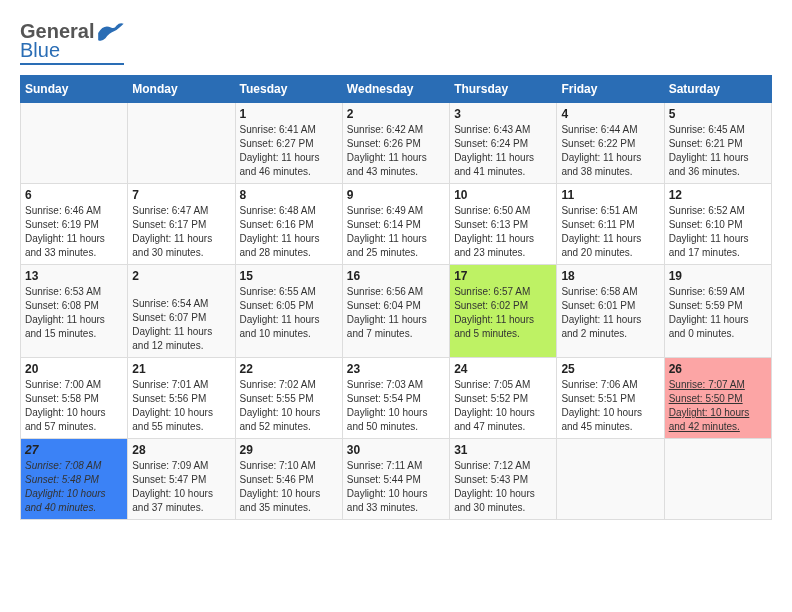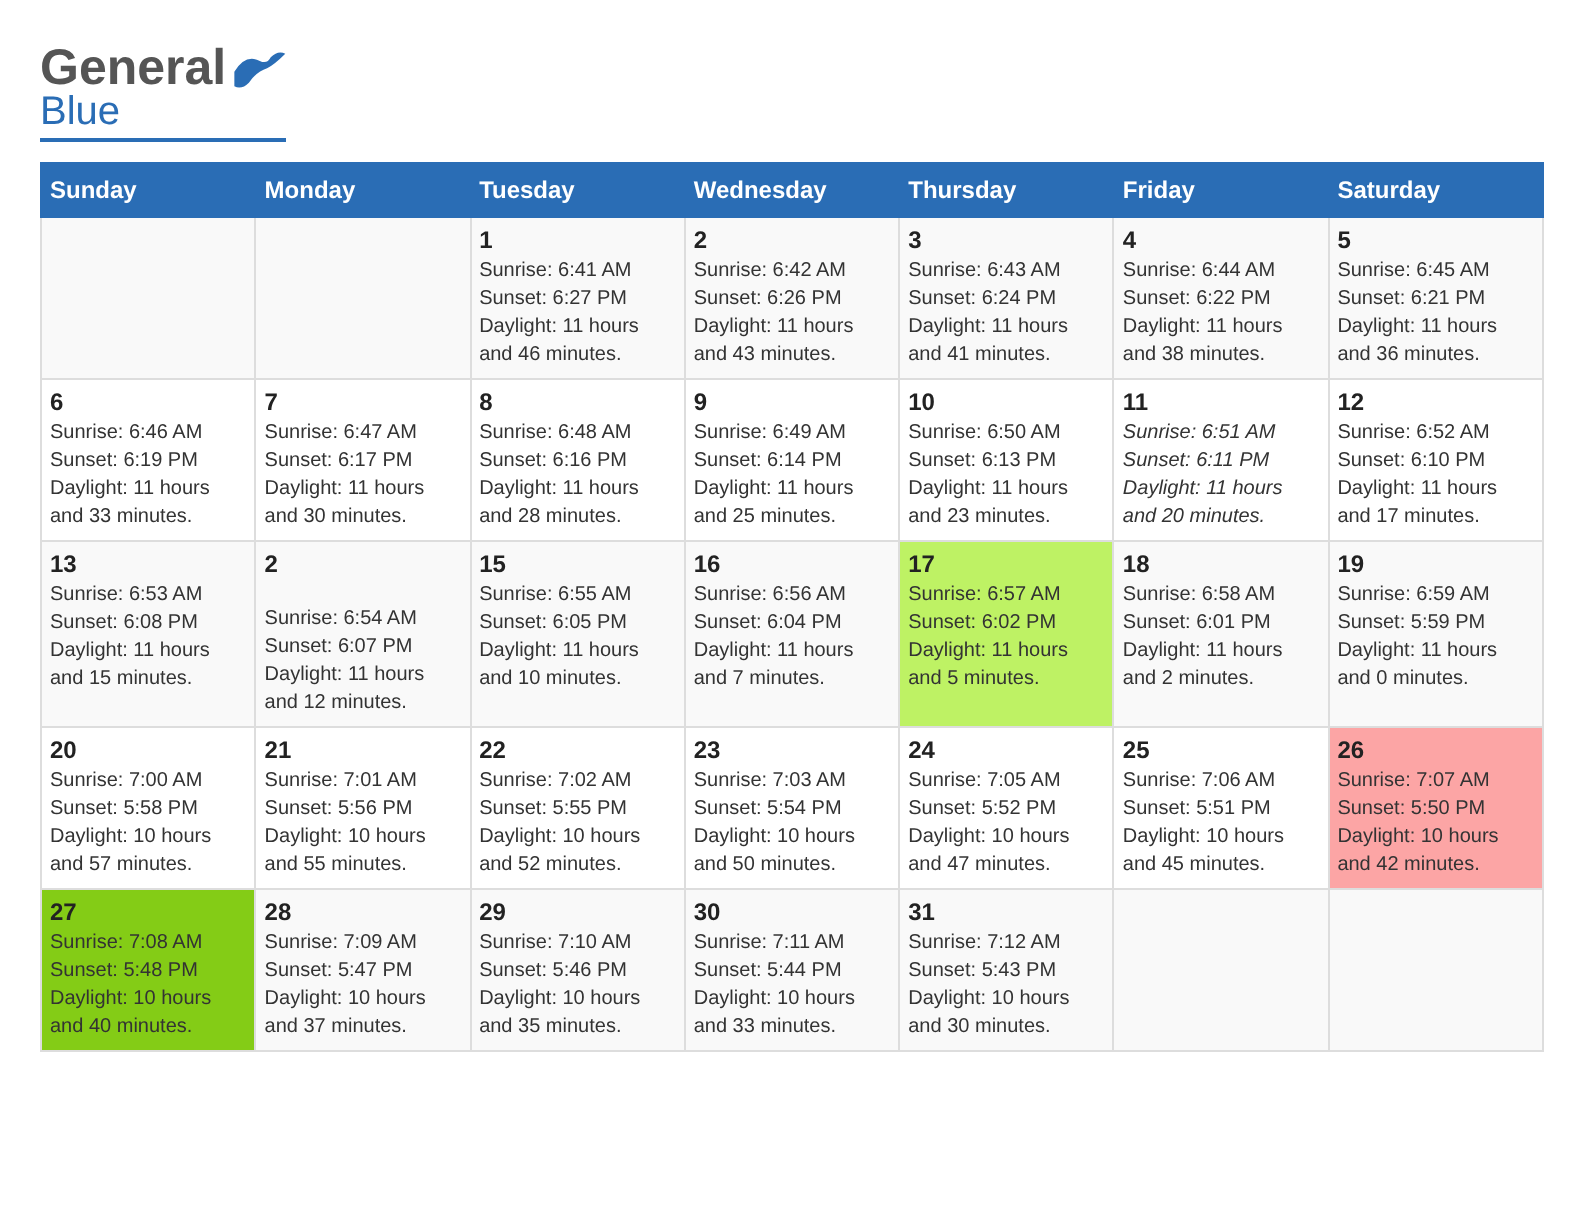"General" span { font-size: 25px -> 20px }
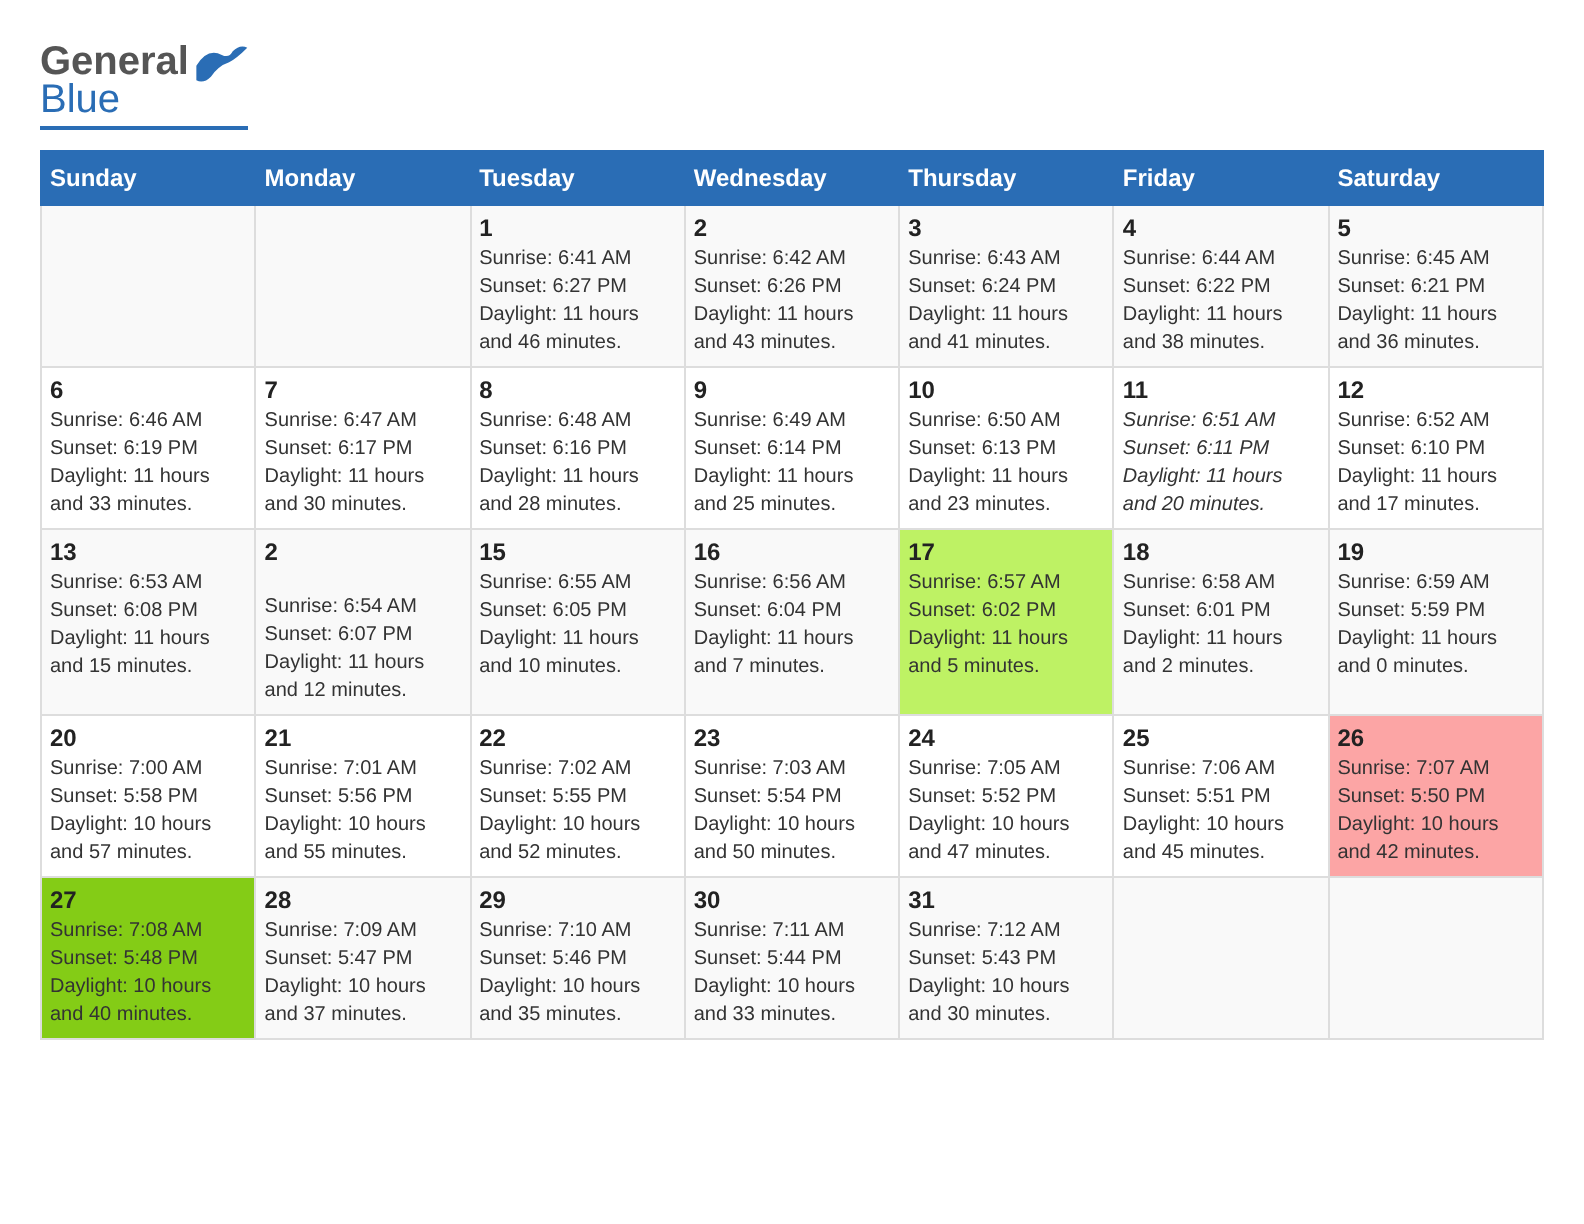"Sunrise: 6:51 AM" div.day-info { font-style: italic -> none }
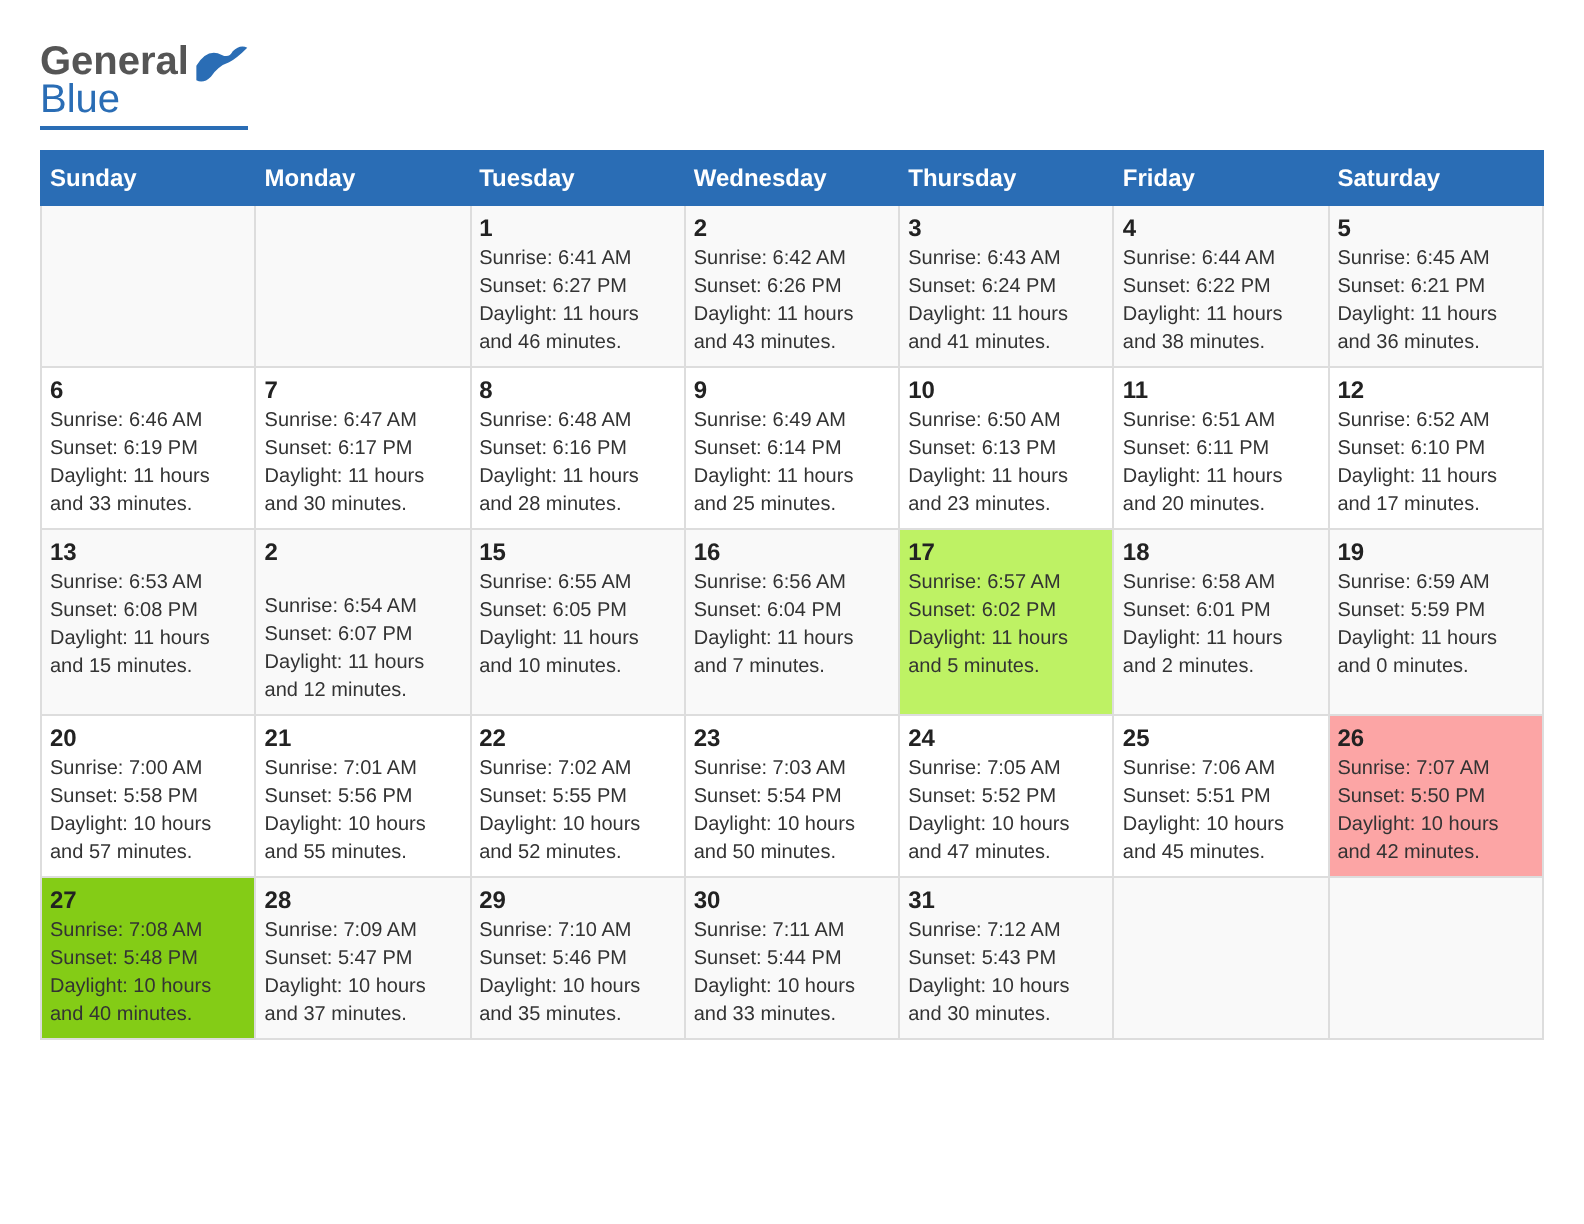"Sunrise: 7:07 AM" div.day-info { text-decoration: none -> underline }
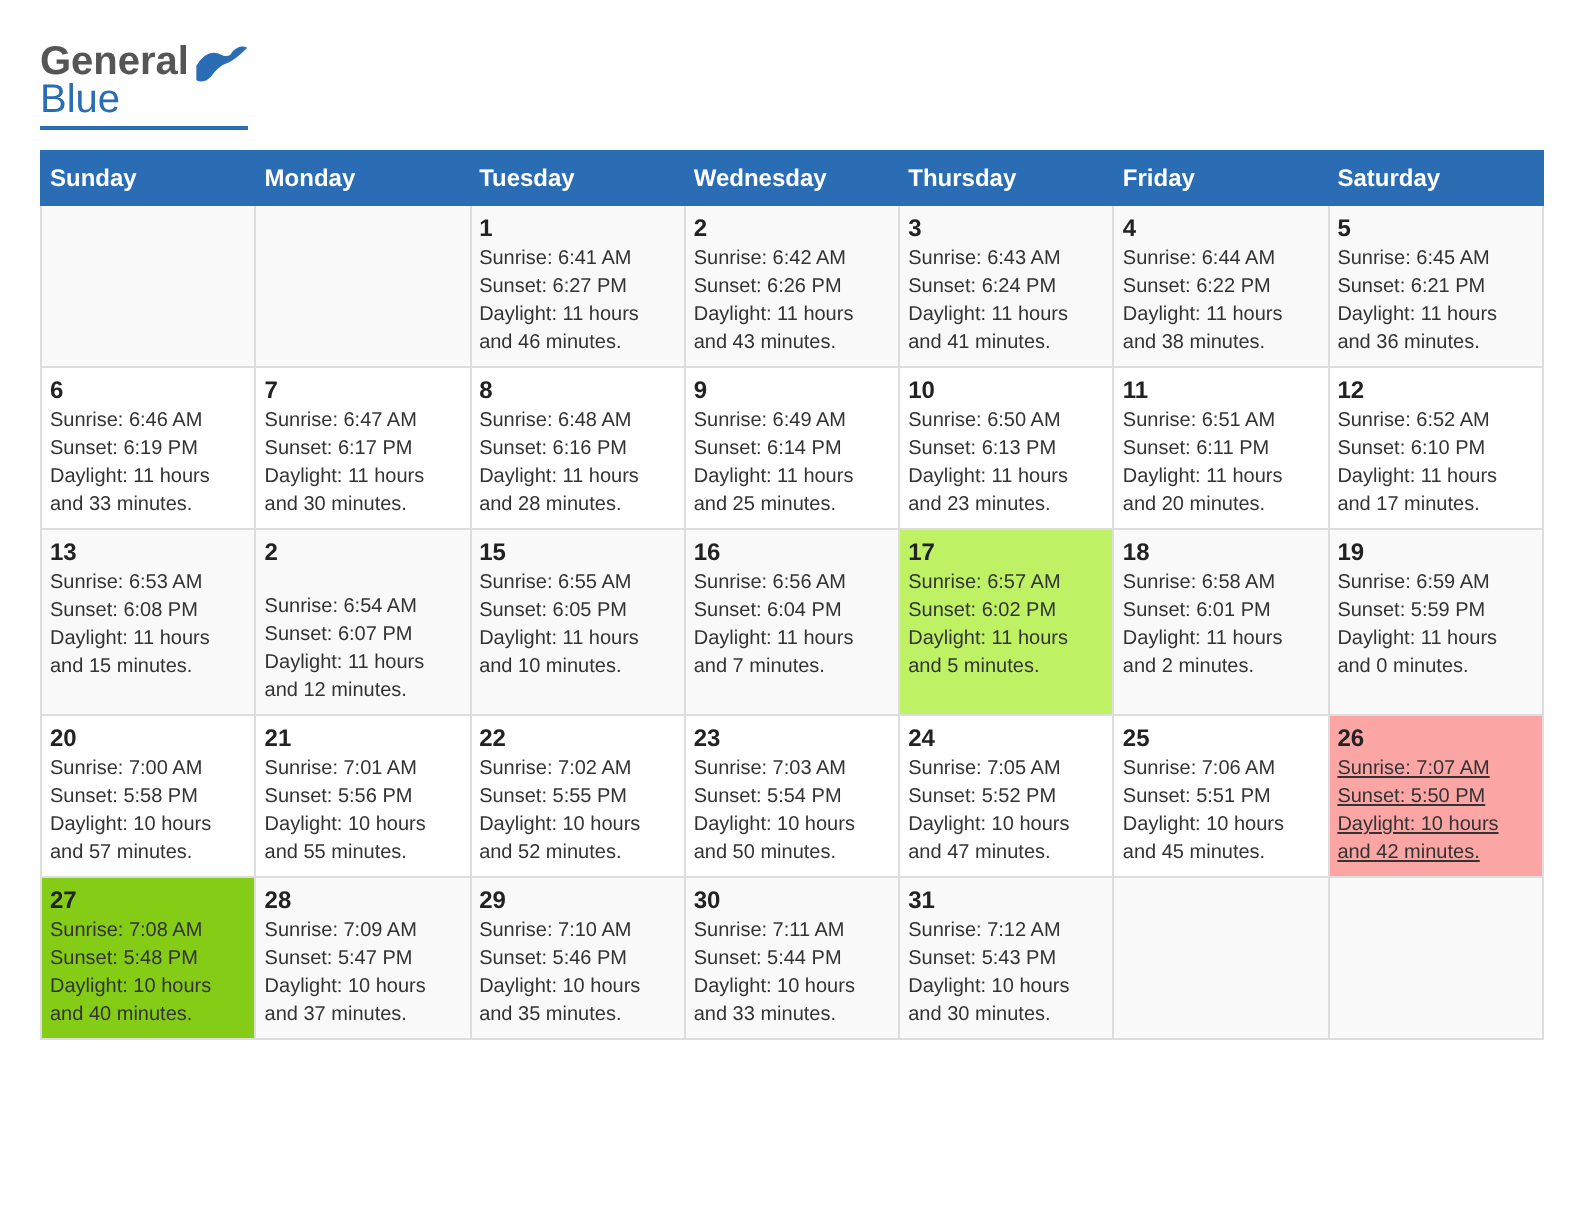"27" td { background: #84cc16 -> #3b82f6; font-style: none -> italic }
